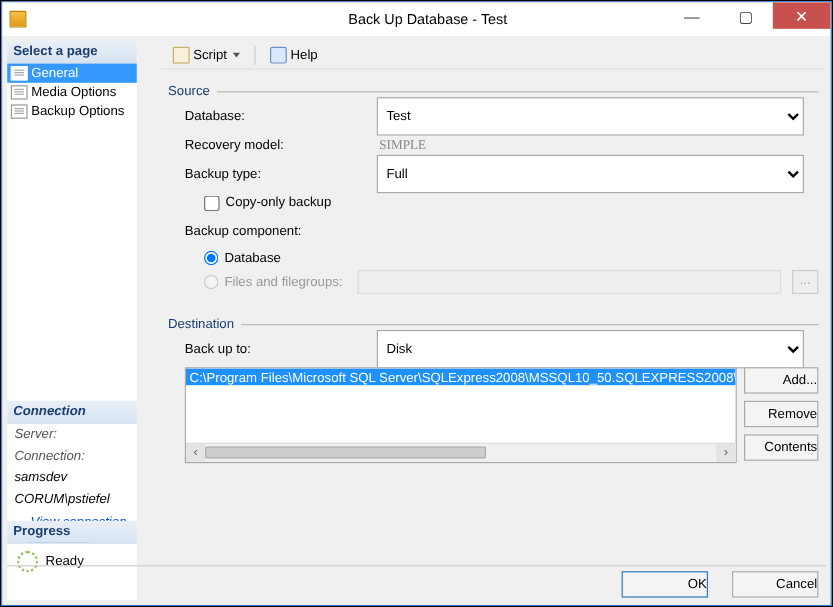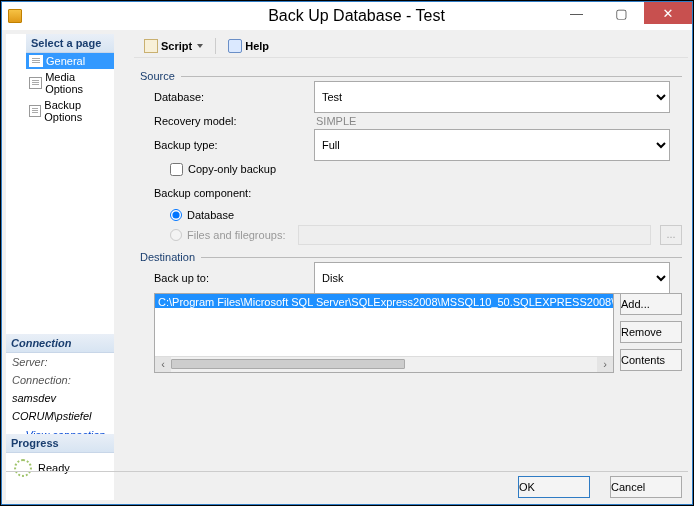"Back Up Database - Test" .titlebar .title { font-size: 16px -> 12px }
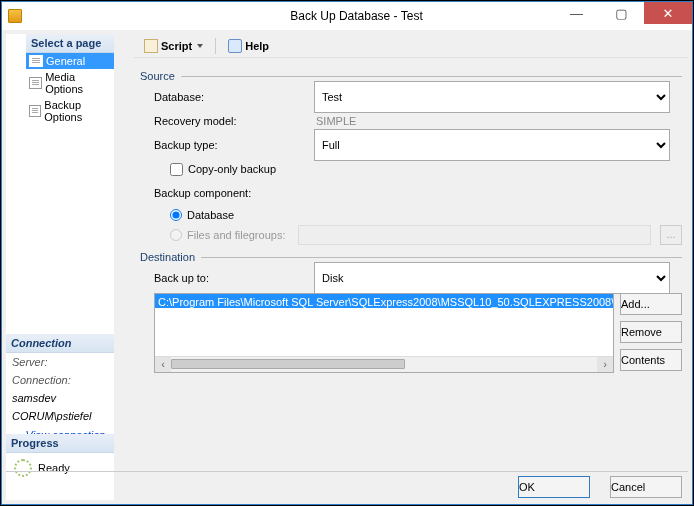"Select a page" .leftpanel { padding-left: 20px -> none }
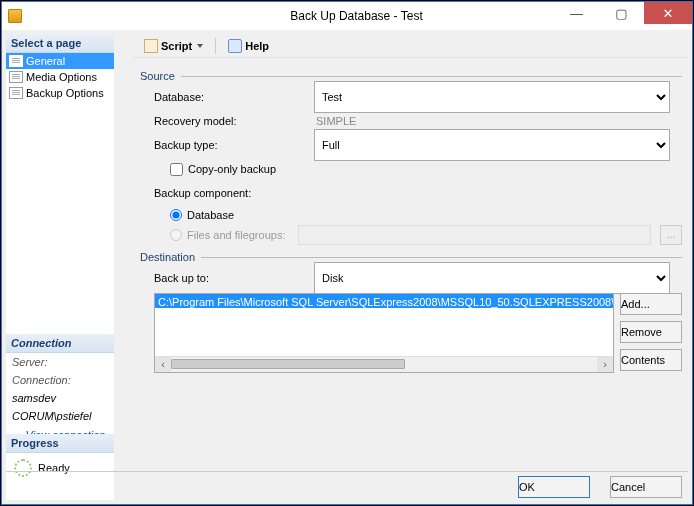"Script" .toolbar { font-weight: bold -> none }
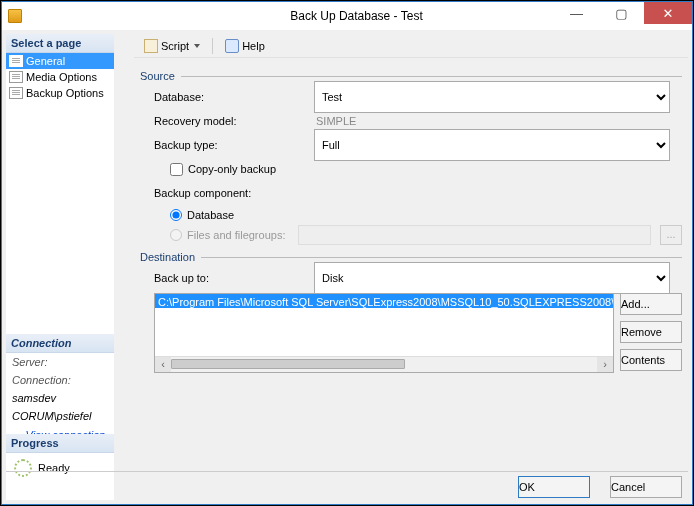"SIMPLE" .ro { font-family: none -> Liberation Serif, serif }
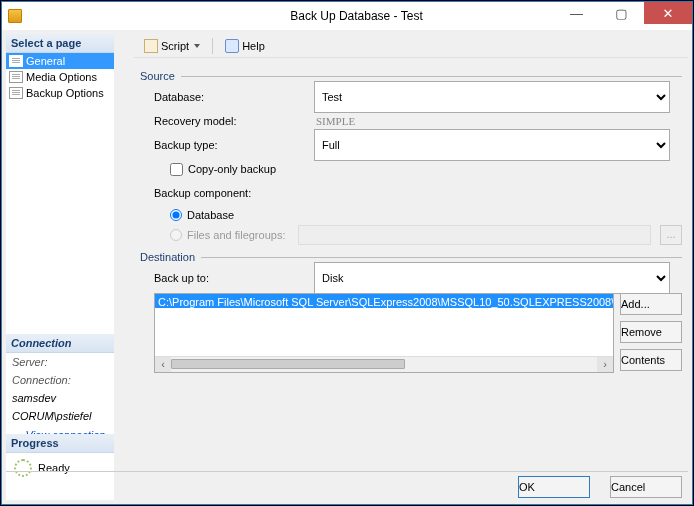"Destination" div.group-title { margin-top: 7px -> 20px }
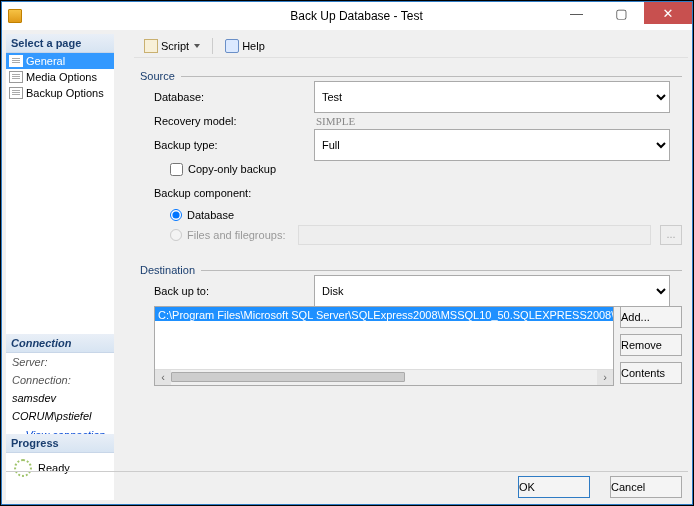"Add..." .btn { justify-content: flex-start -> flex-end }
